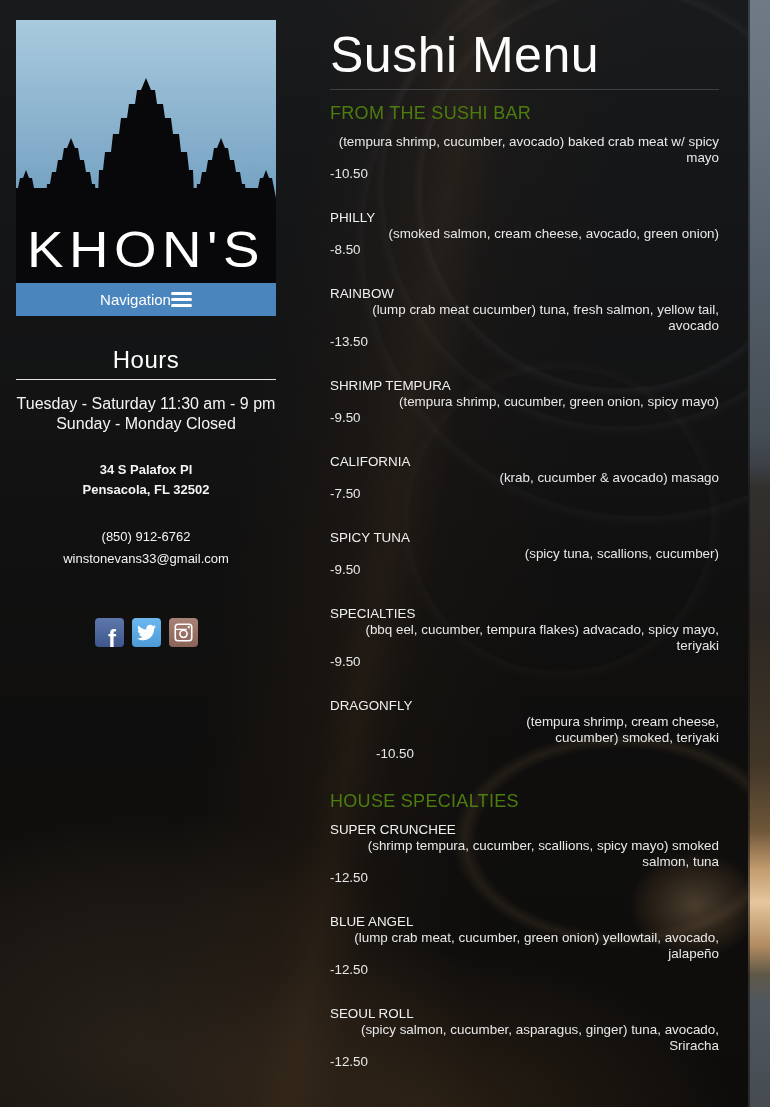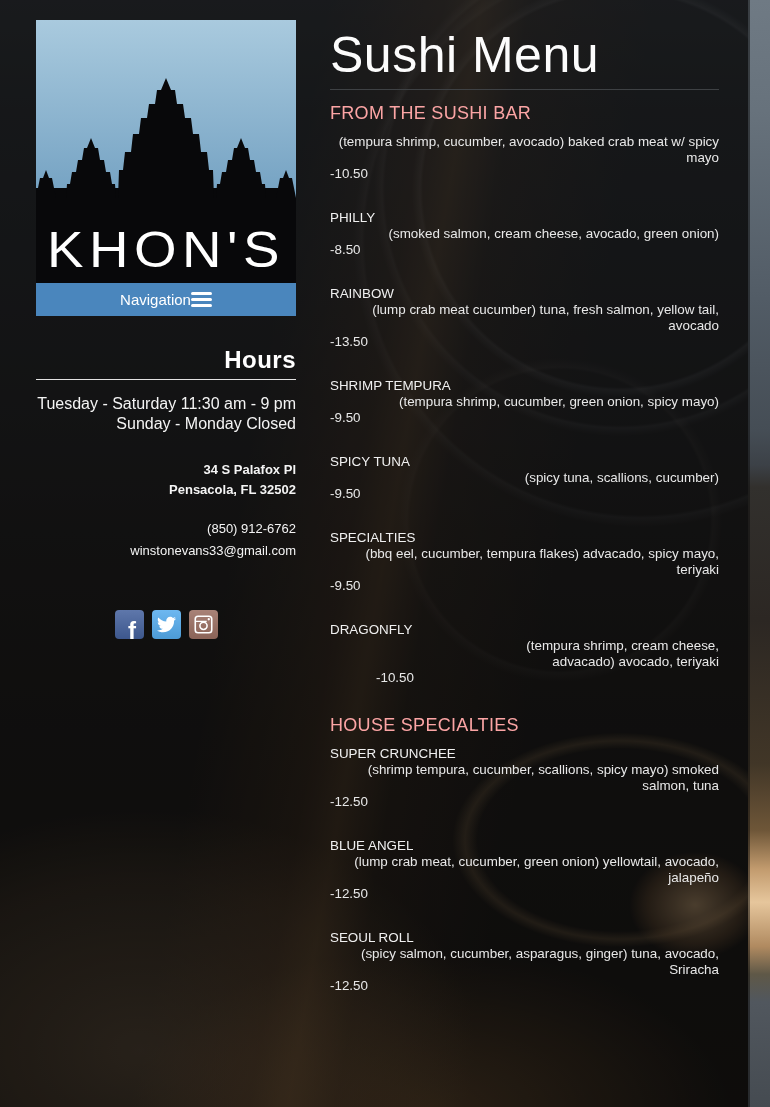"FROM THE SUSHI BAR" .section-heading { color: #fca5a5 -> #4d7c0f }
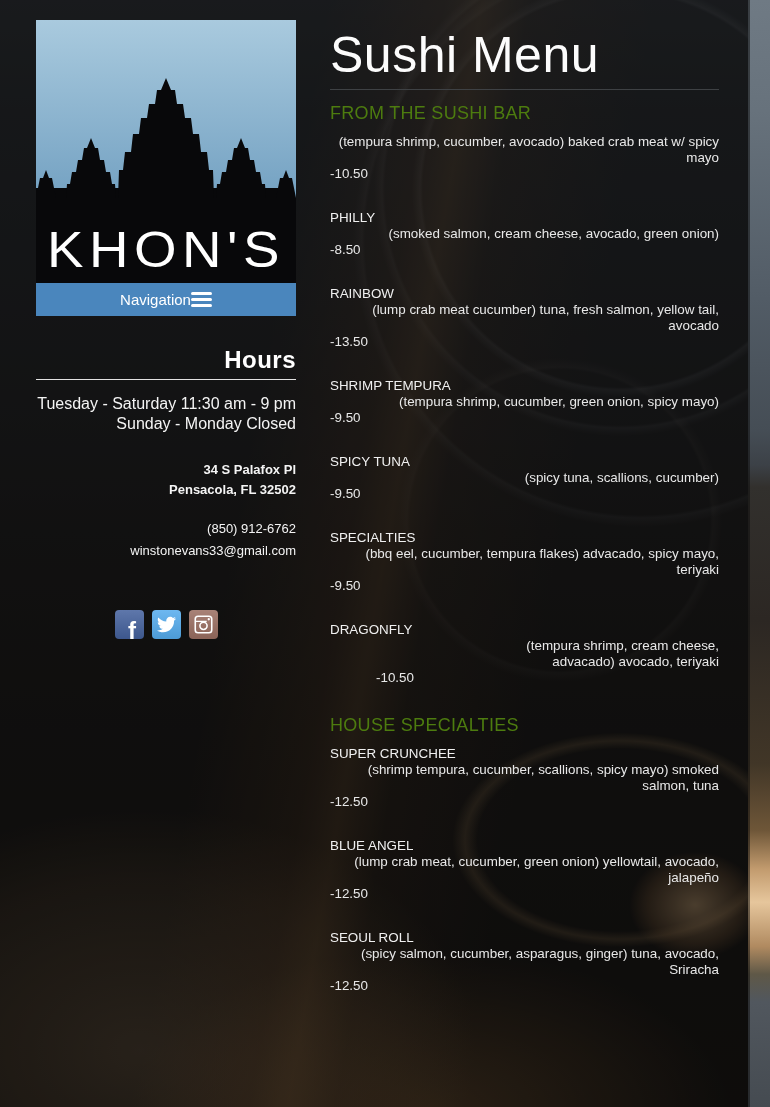"KHON'S" .sidebar { left: 36px -> 16px; text-align: right -> center }
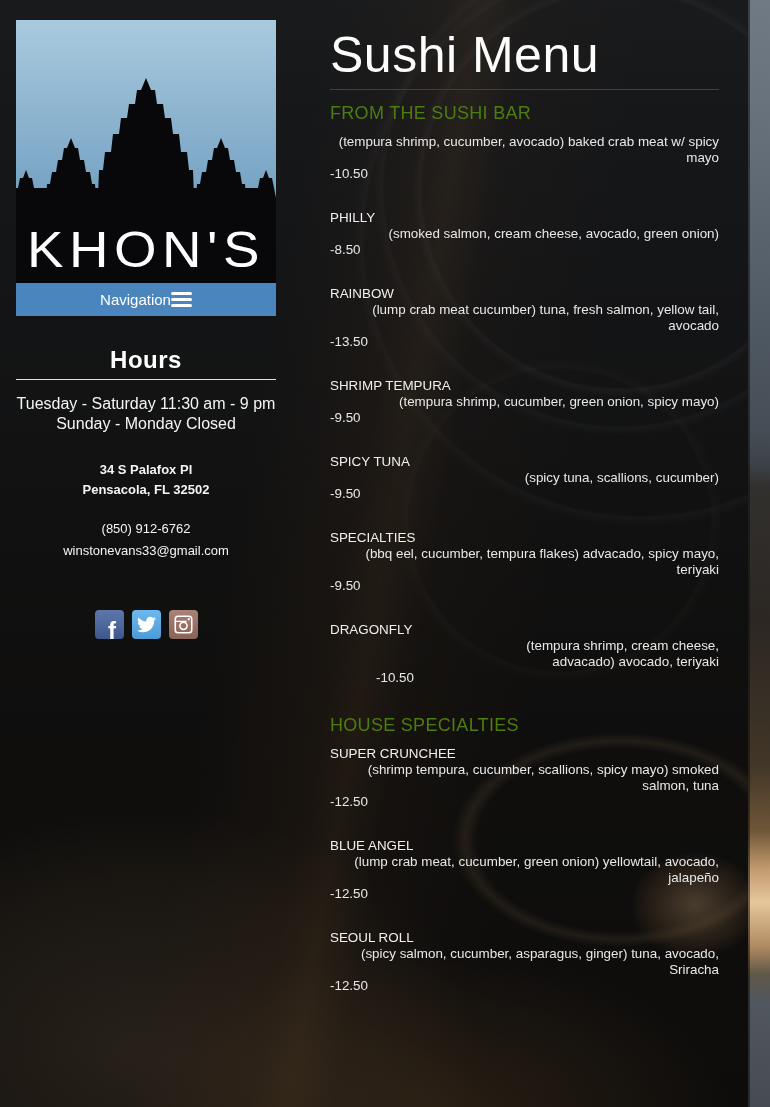"Hours" .hours-title { font-weight: 700 -> 400 }
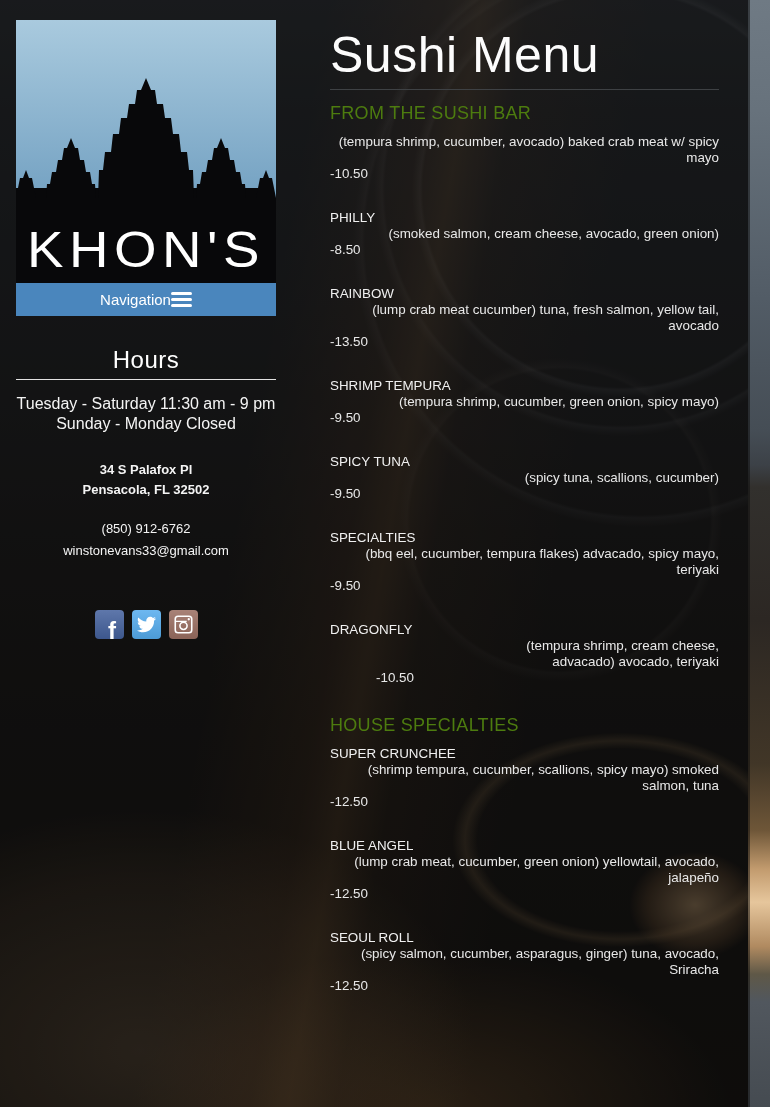"CALIFORNIA" div.menu-item { html: none -> <div> <div>CALIFORNIA</div> <div>(krab, cucumber &amp; avocado) masago</div> <div>-7.50</div> </div> }
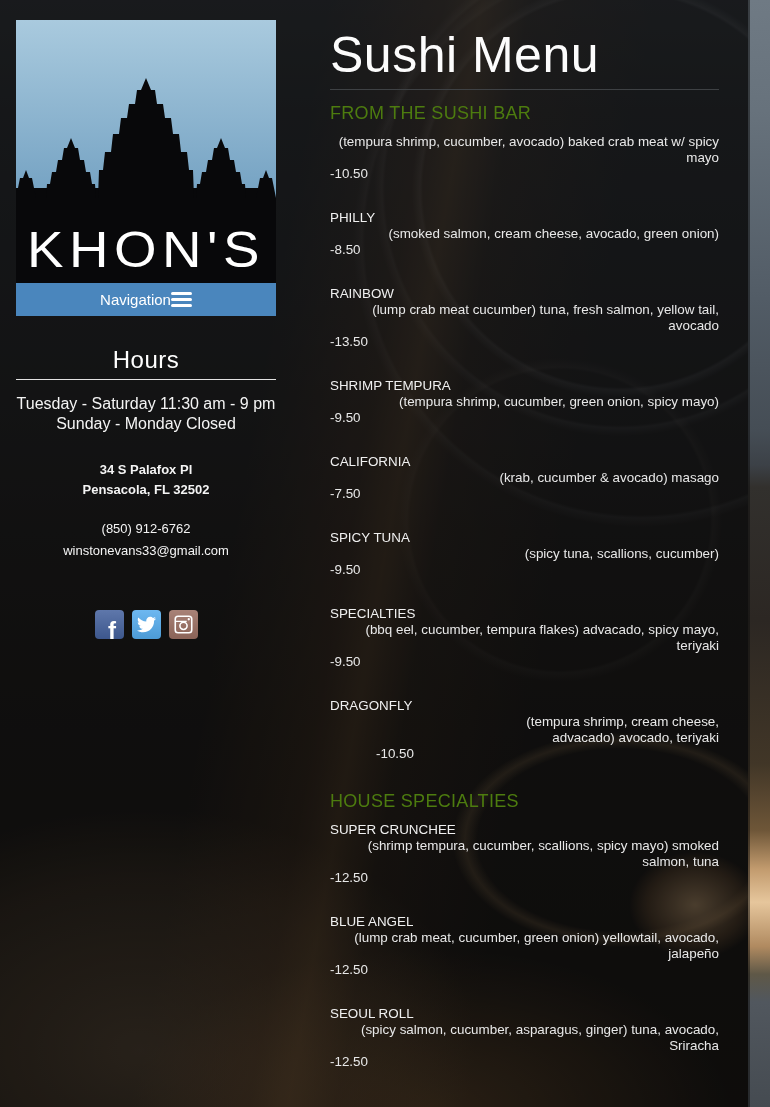"(850) 912-6762" .contact { margin: 18px 0 0 0 -> 26px 0 0 0 }
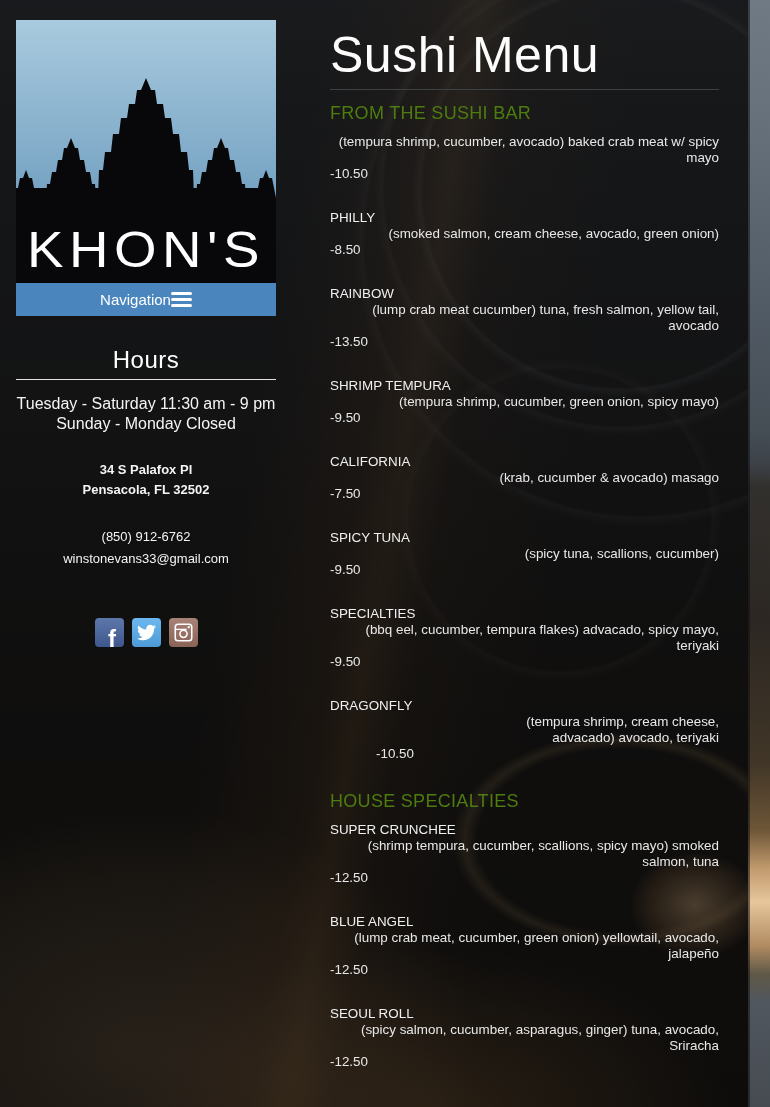"advacado) avocado, teriyaki" div.item-desc { text: advacado) avocado -> cucumber) smoked }
